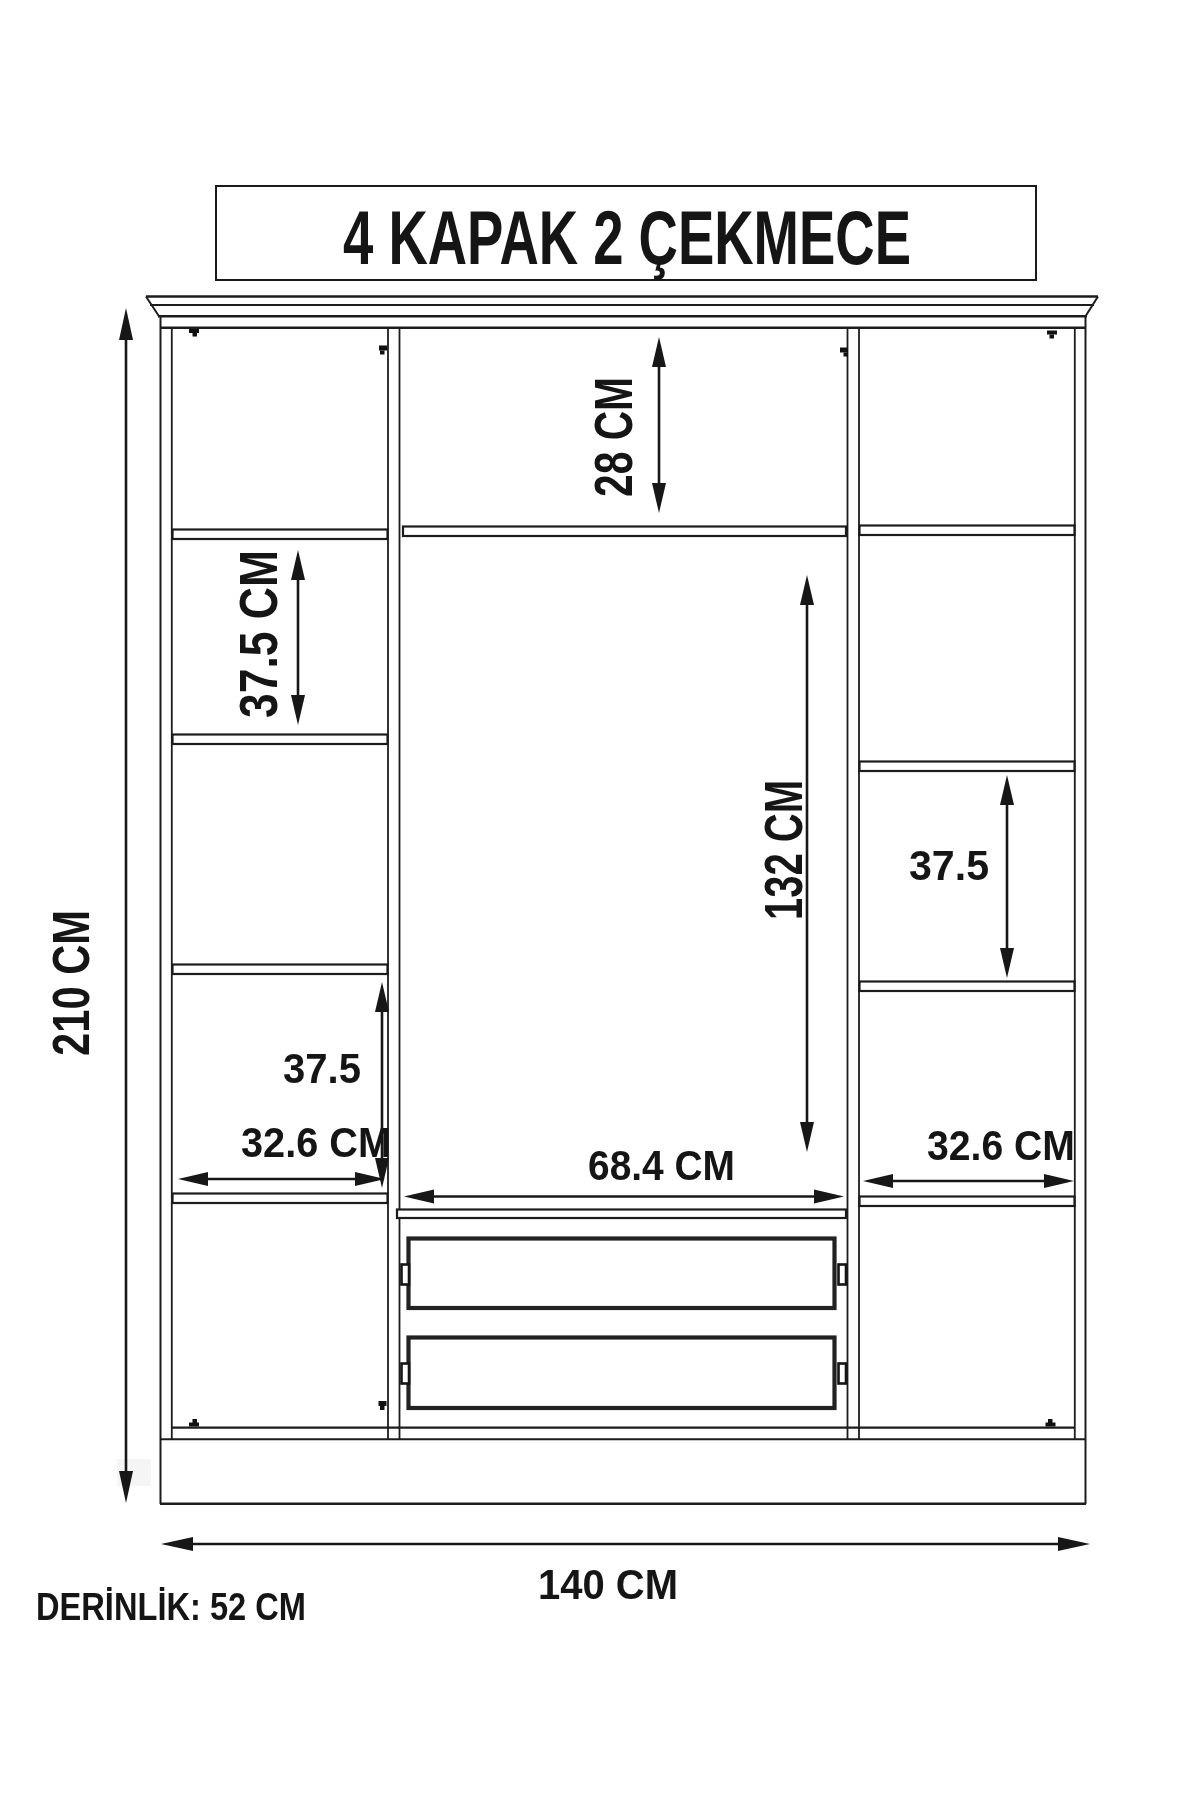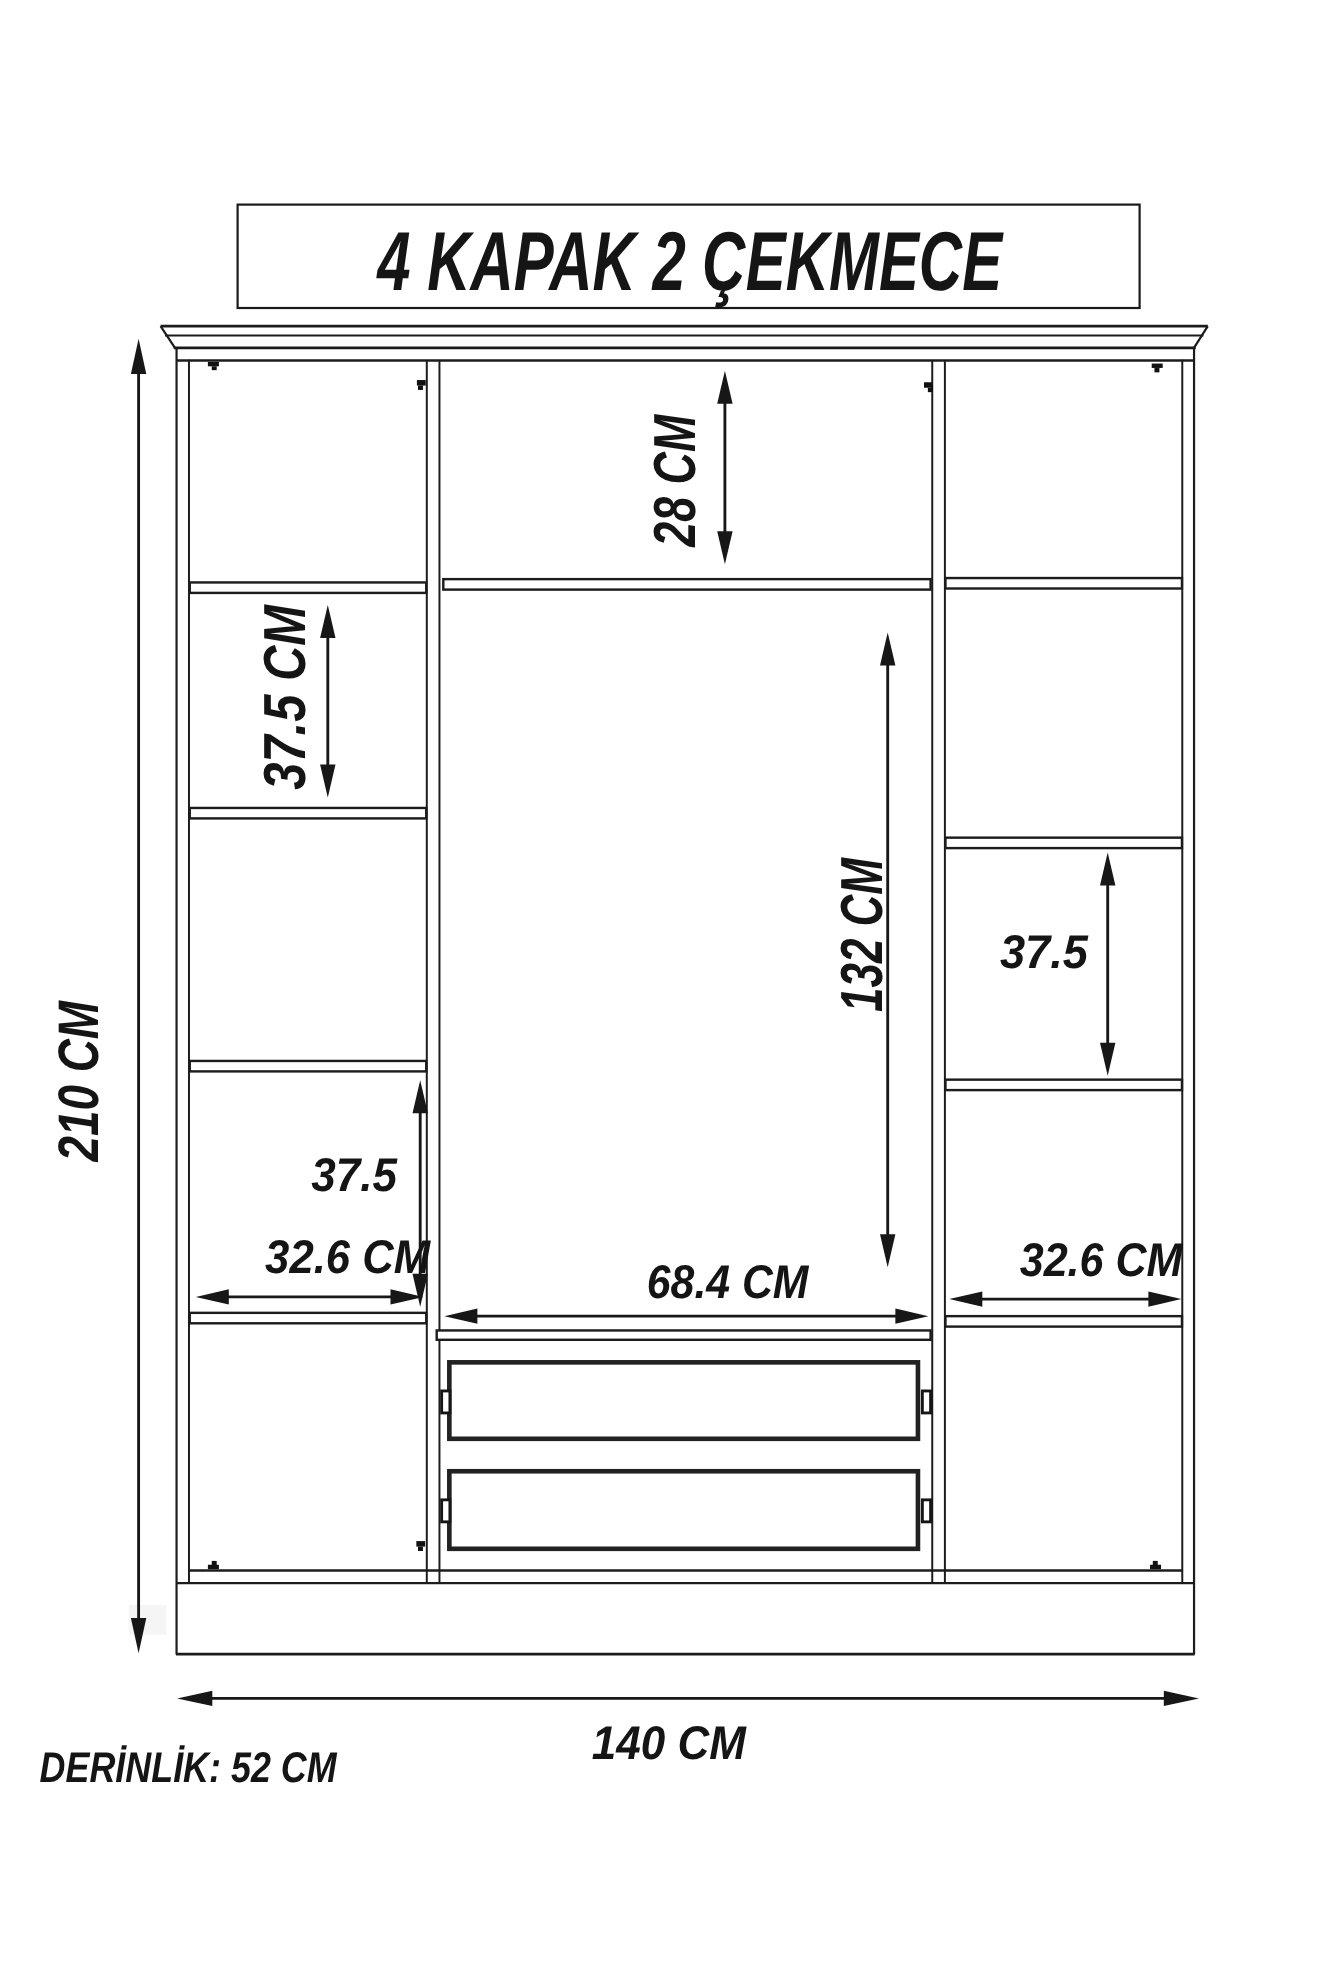"4 KAPAK 2 ÇEKMECE" .page { font-style: italic -> none }
